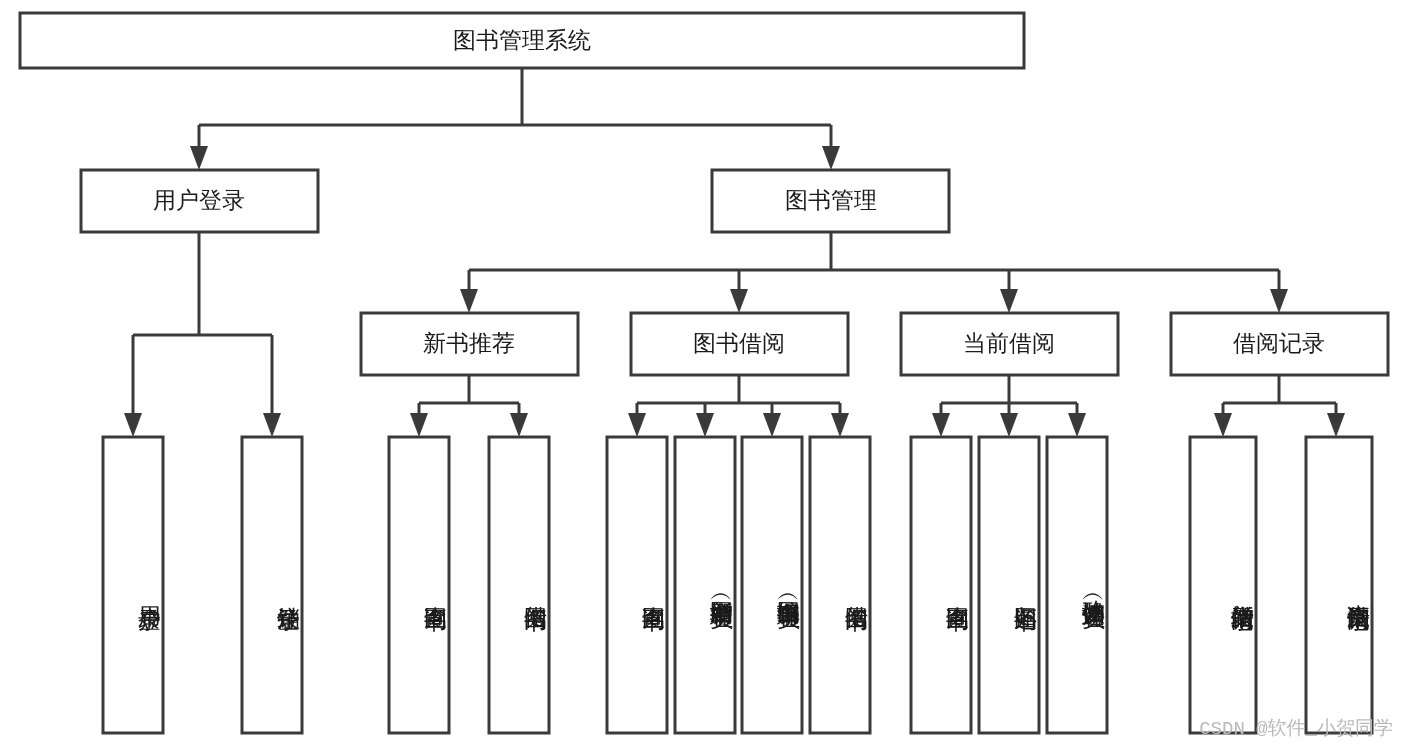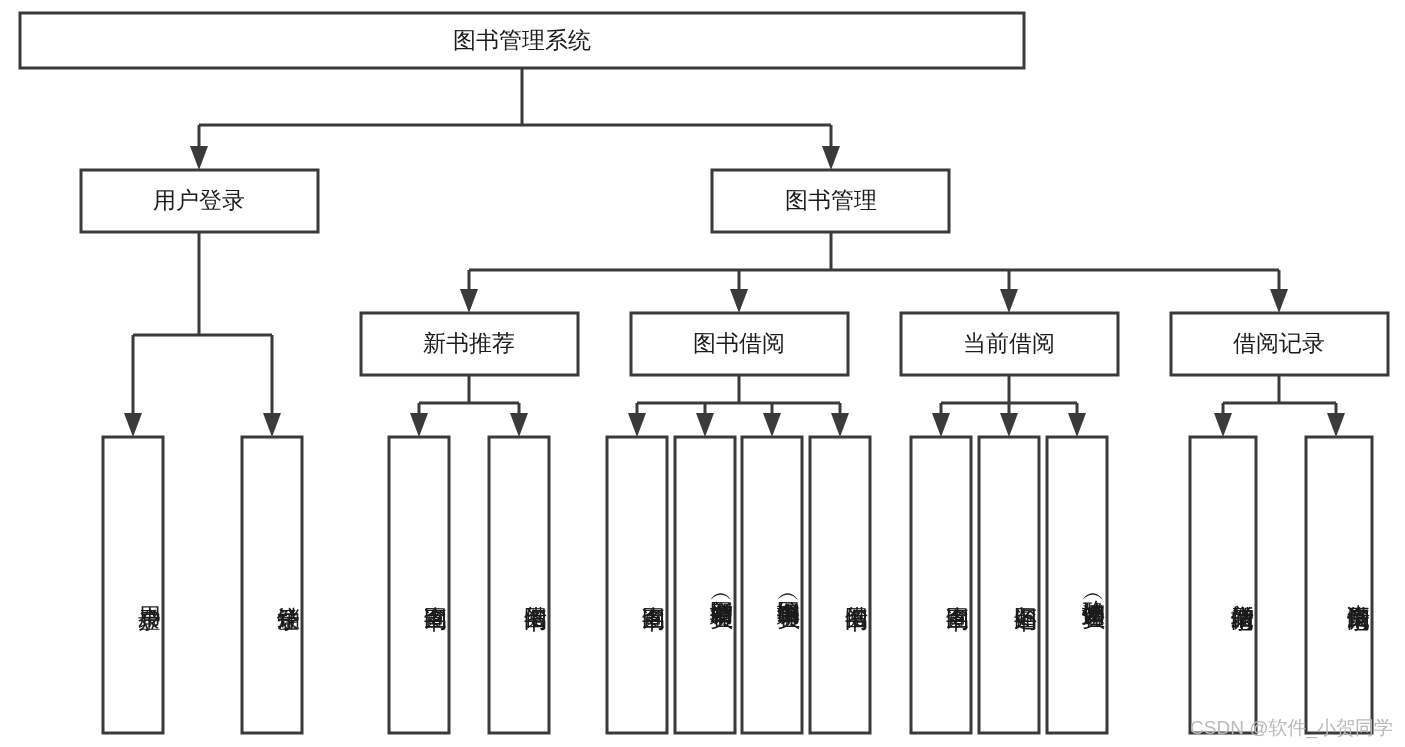"CSDN @软件_小贺同学" .watermark { font-family: Liberation Sans, sans-serif -> Liberation Mono, monospace }
